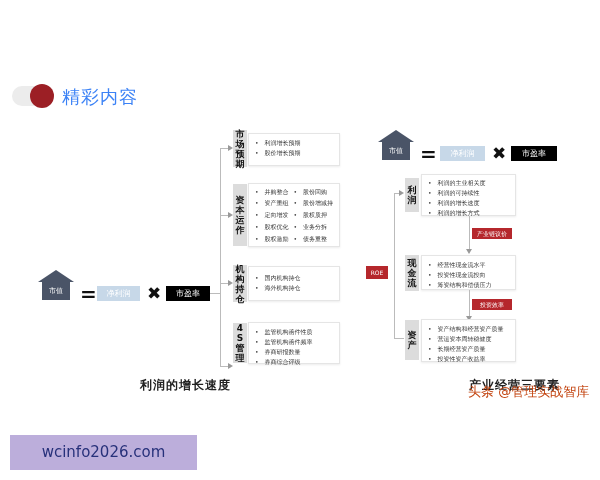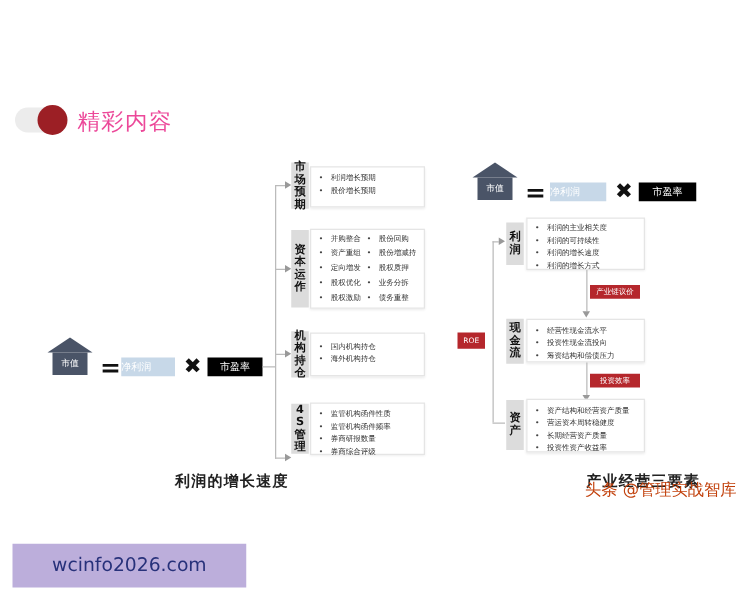"精彩内容" .hdr-title { color: #ec4899 -> #3b82f6 }
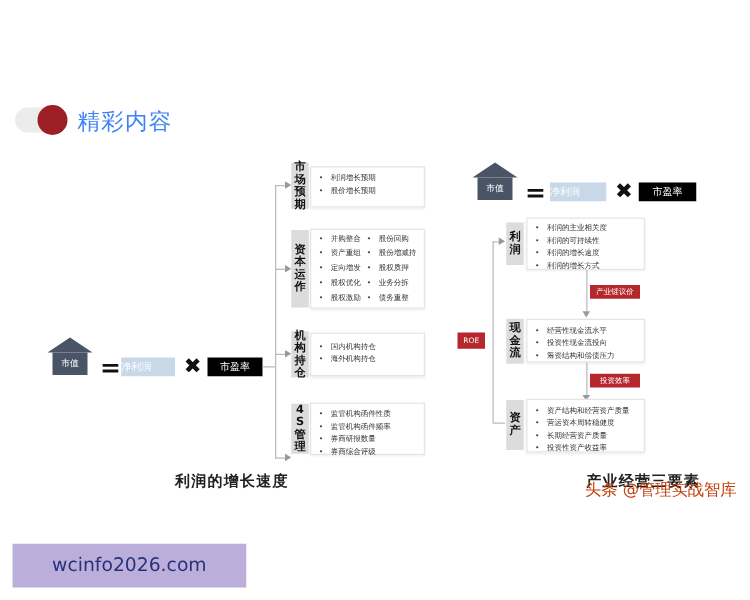"净利润" .profit-box { text-align: left -> center }
